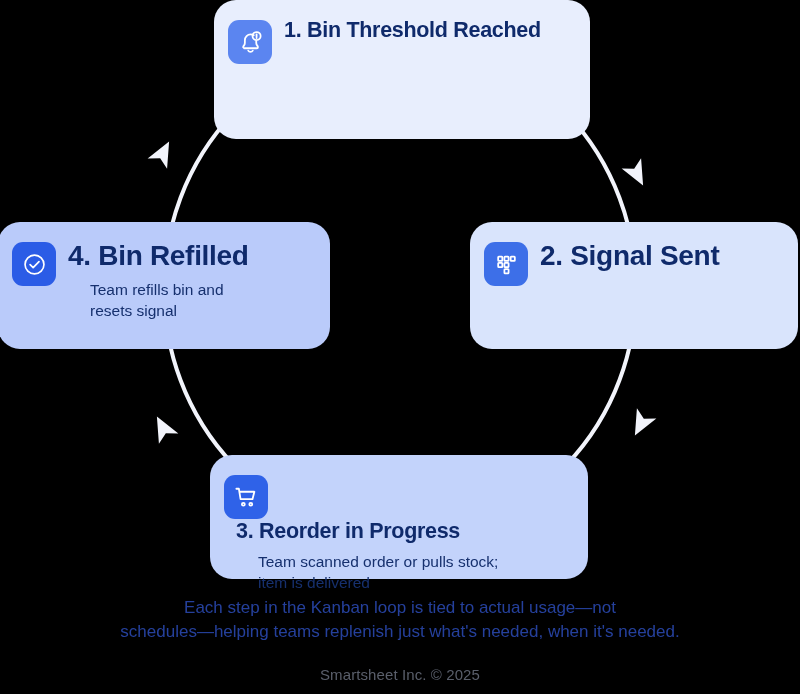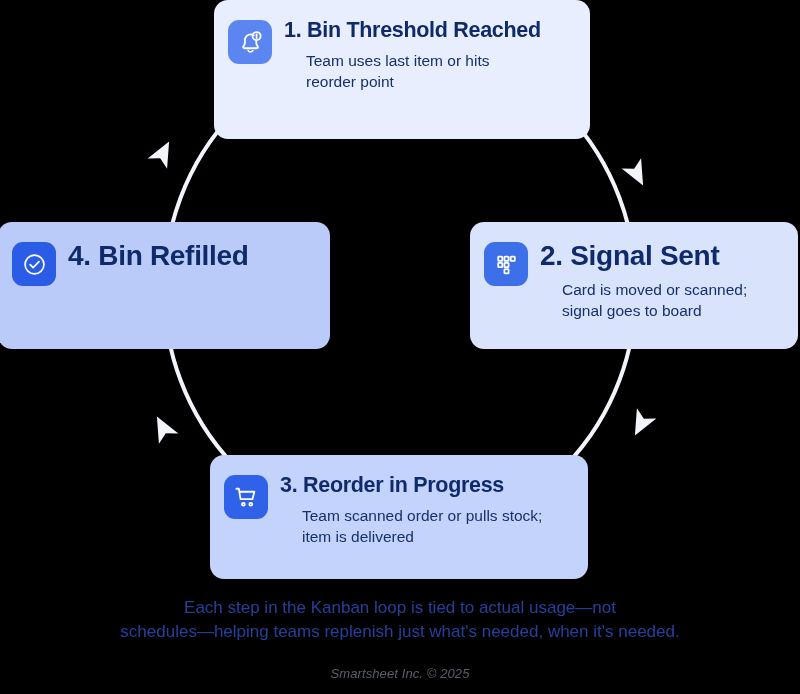"1. Bin Threshold Reached" .card { border-radius: 14px -> 22px }
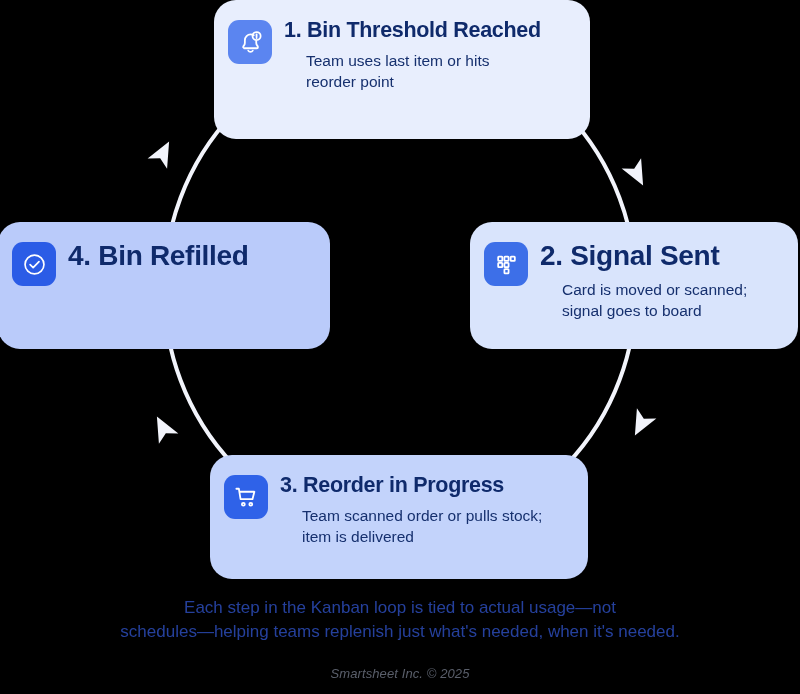"Team uses last item or" div.card-desc { html: <div>Team uses last item or hits reorder point</div> -> none }
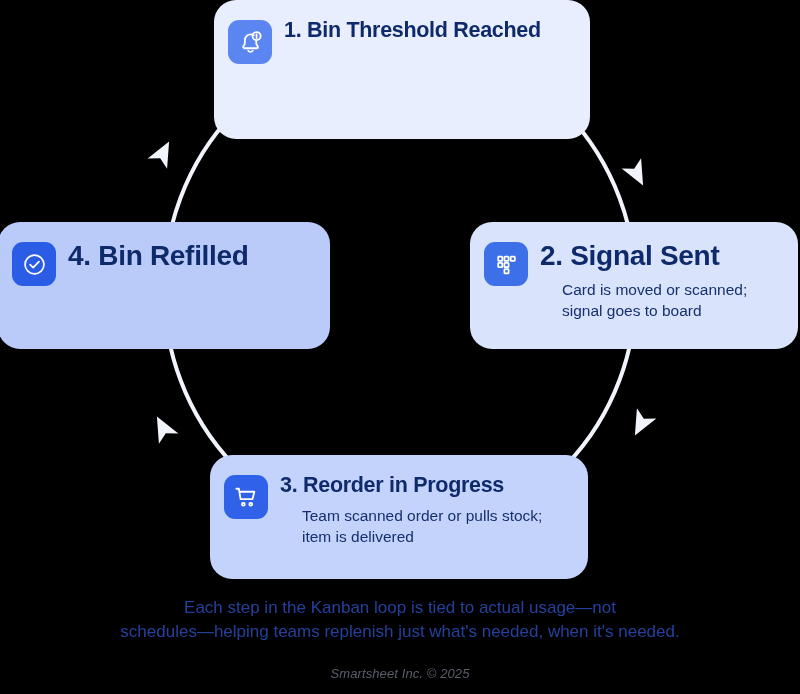"Team refills bin and" div.card-desc { html: none -> <div>Team refills bin and resets signal</div> }
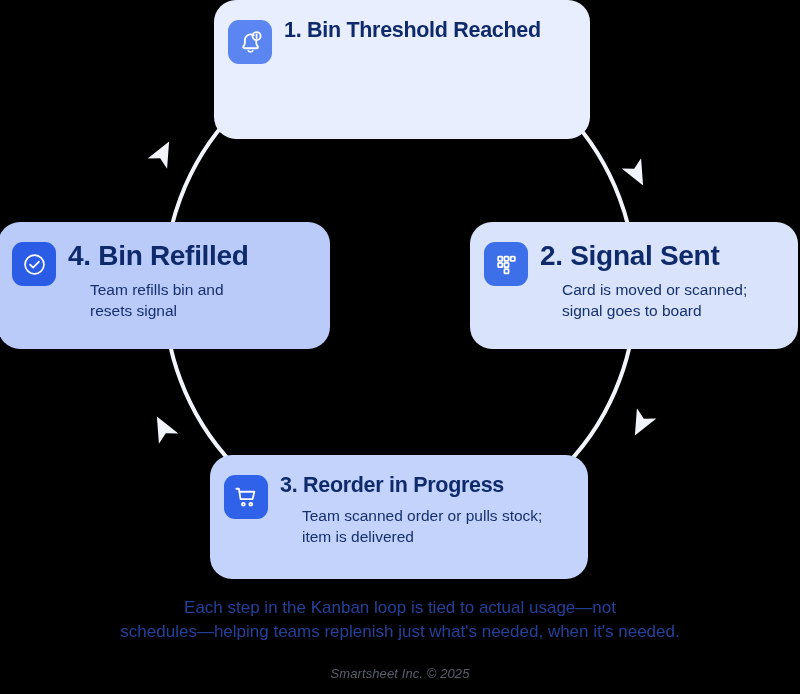"Card is moved or scanned;" div.card-desc { html: <div>Card is moved or scanned; signal goes to board</div> -> none }
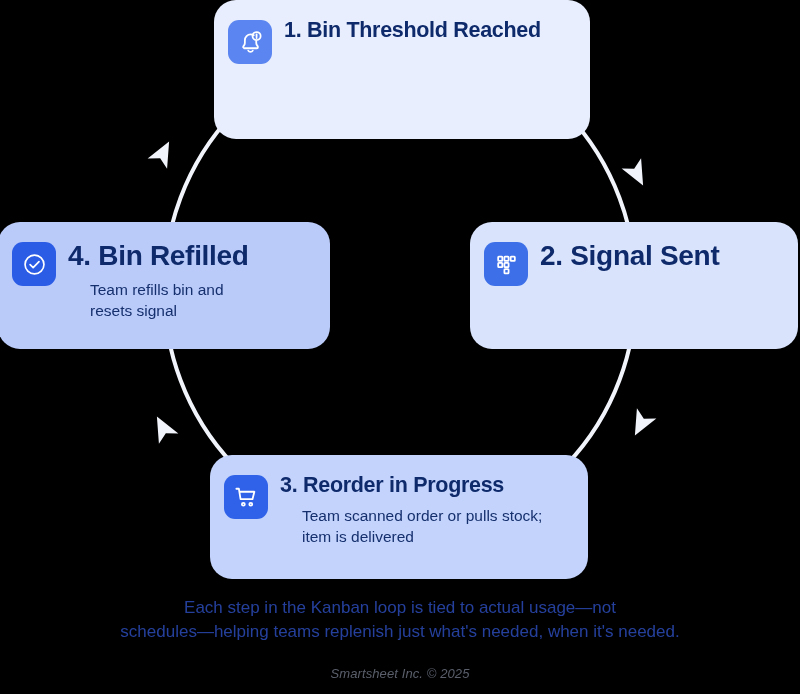"3. Reorder in Progress" #card-3 { flex-direction: none -> column }
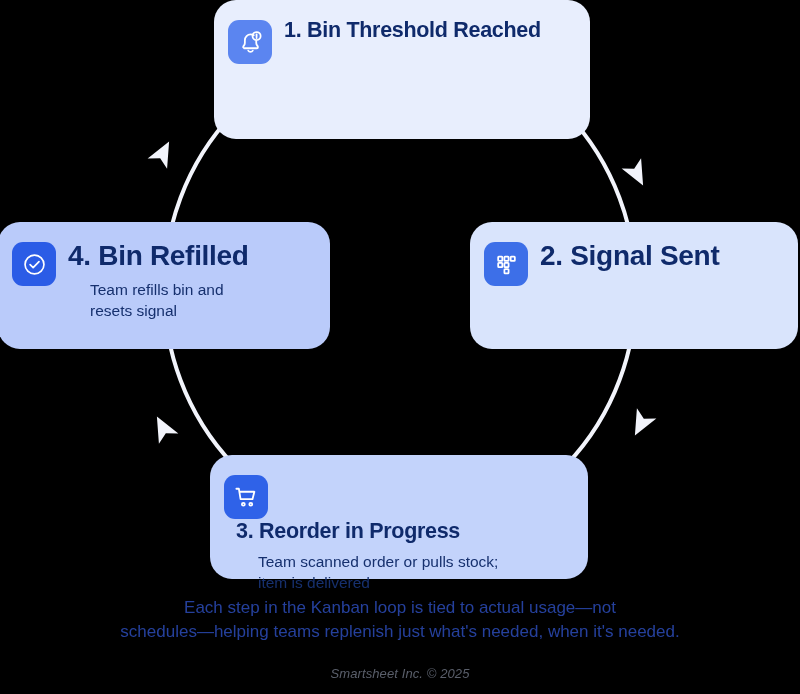"Smartsheet Inc. © 2025" #footer { font-size: 13px -> 15px; font-style: italic -> none }
